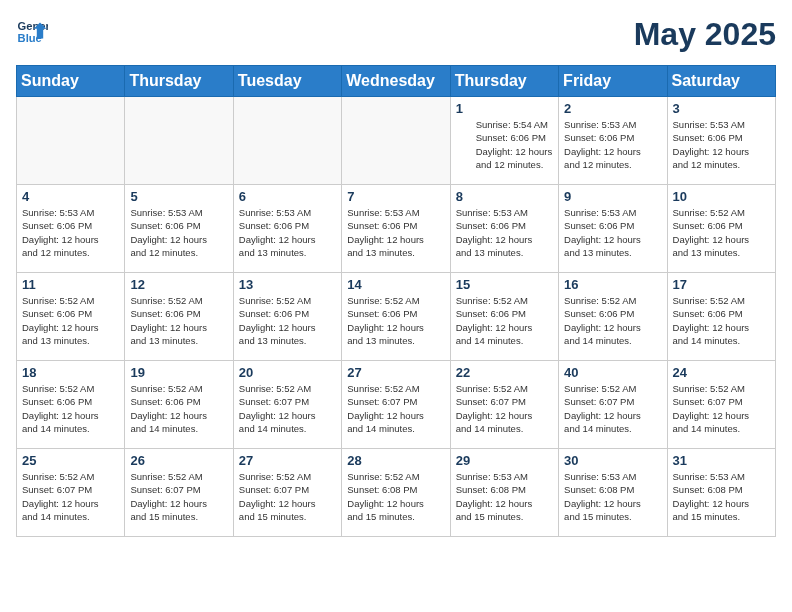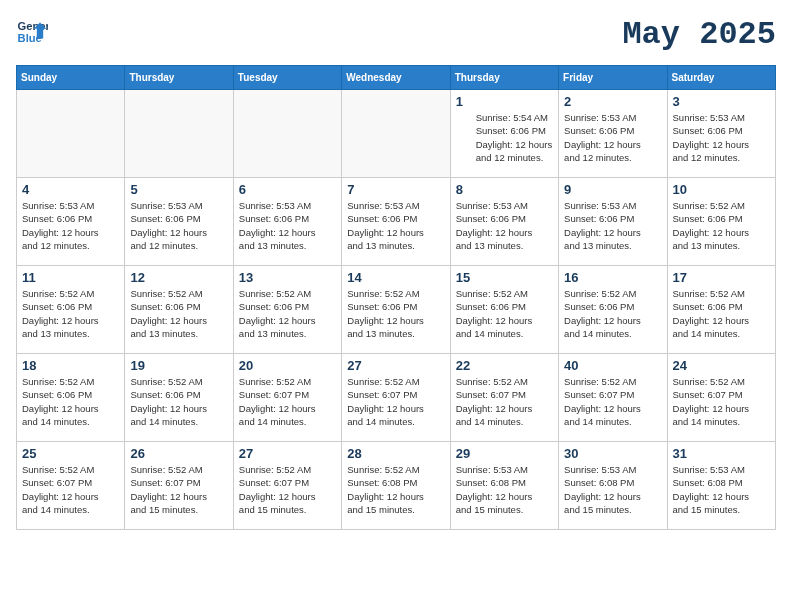"May 2025" .title-block { font-family: Liberation Mono, monospace -> none }
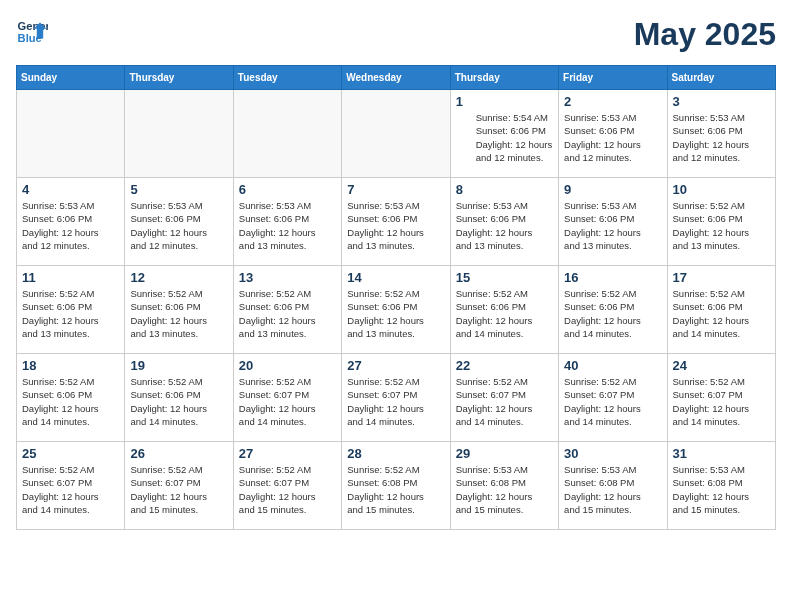"Sunday" .calendar th { font-size: 10px -> 16px }
